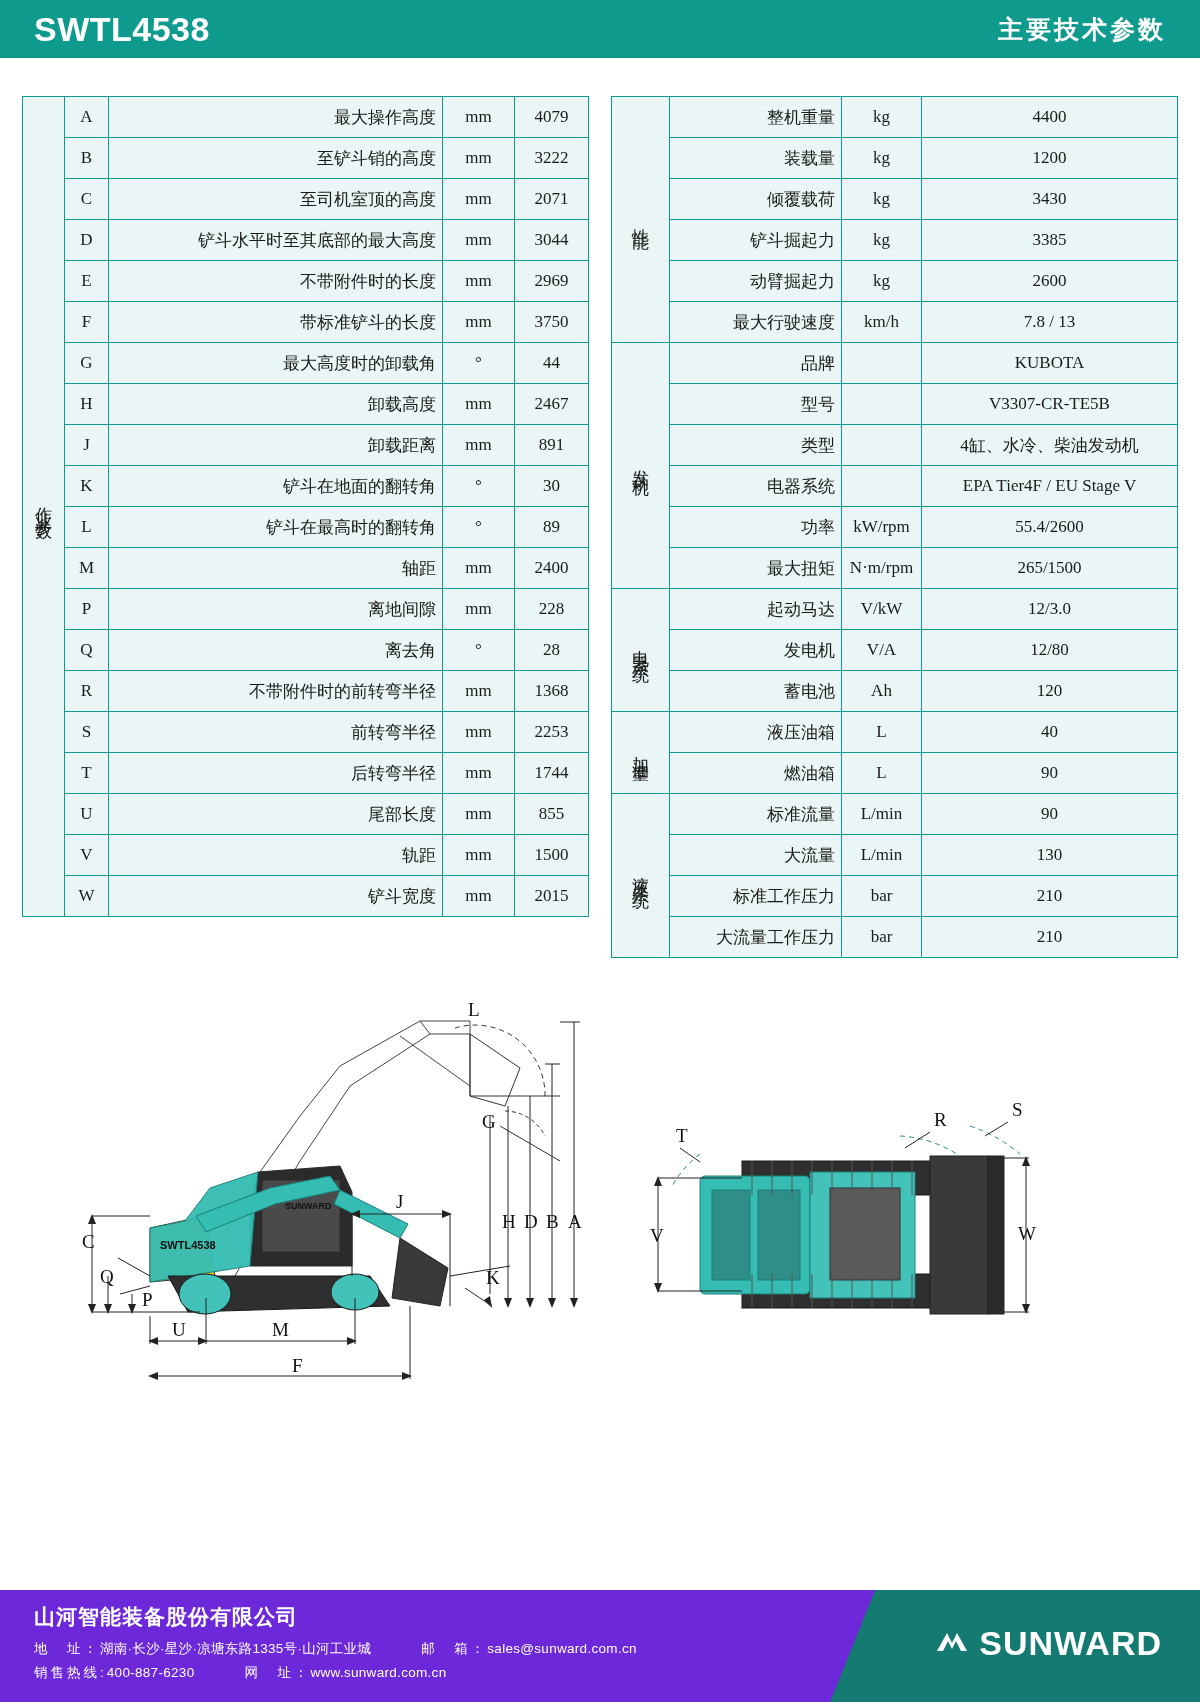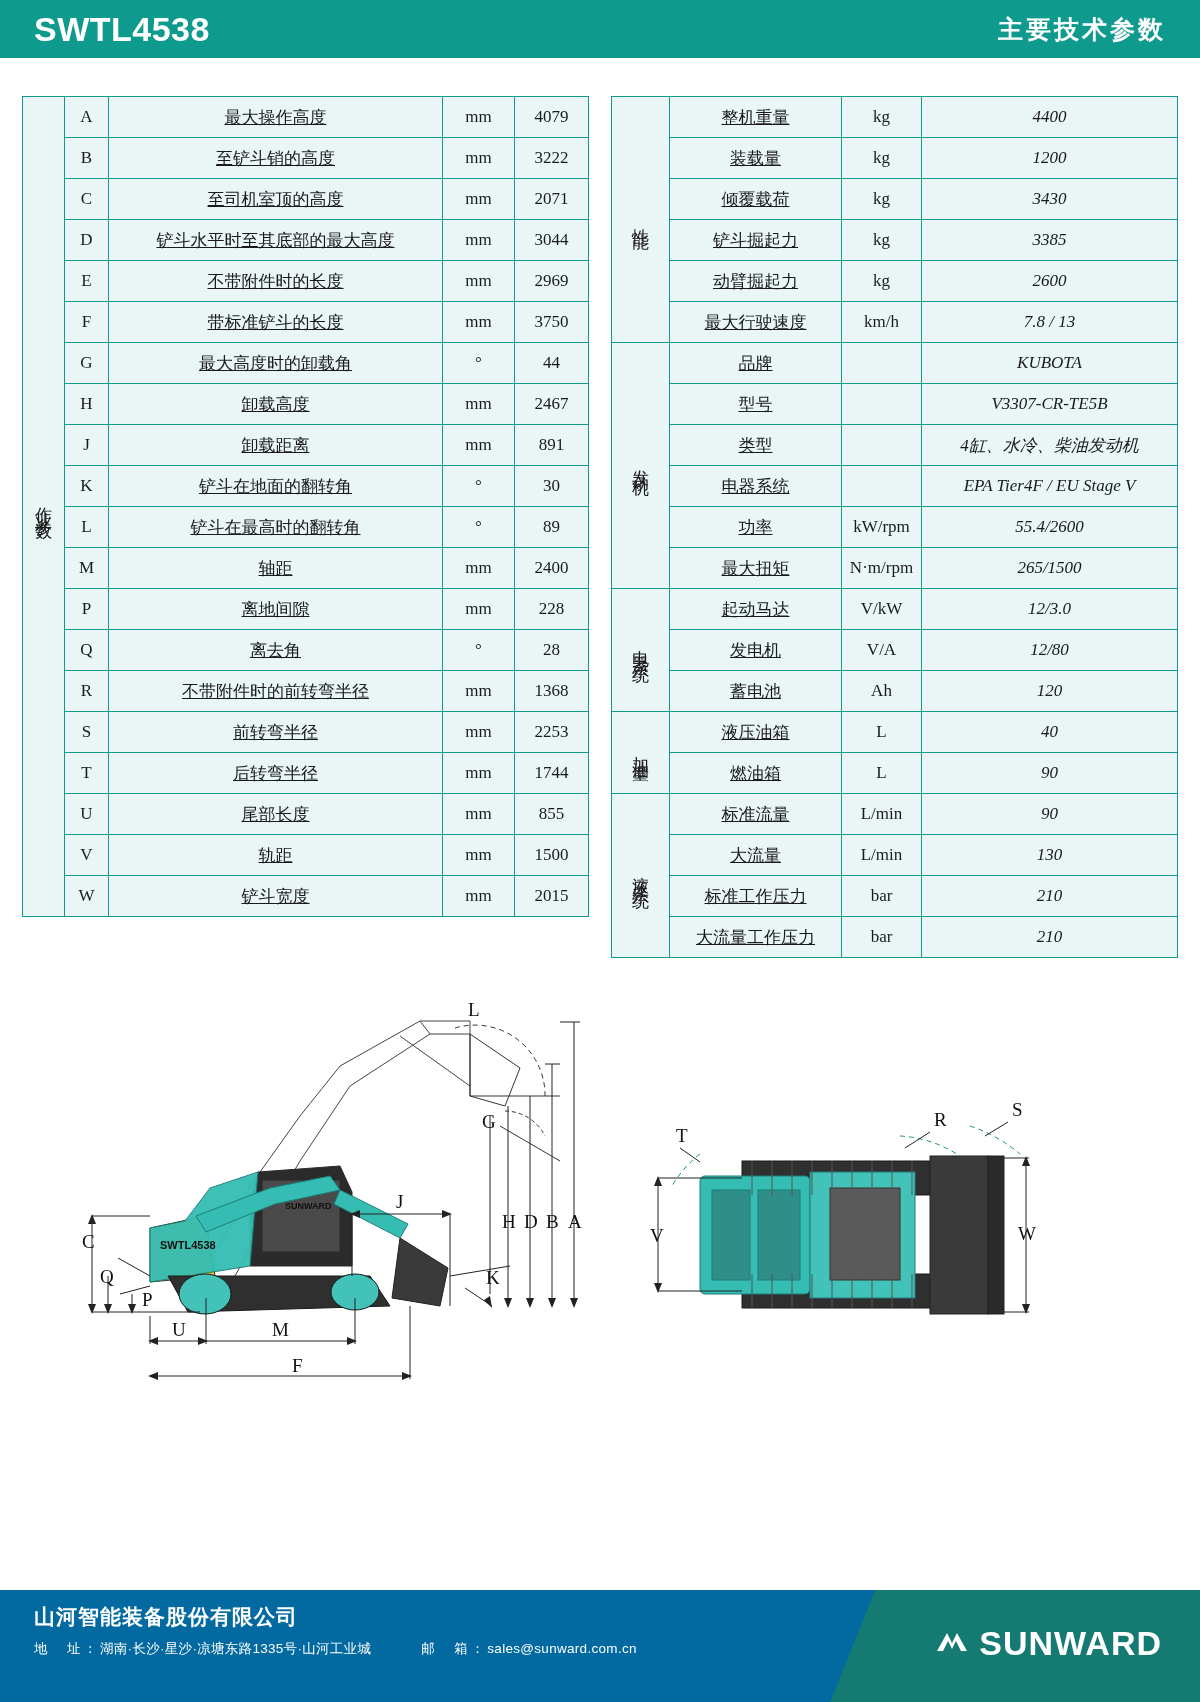"最大操作高度" td.name { text-align: center -> right; text-decoration: underline -> none }
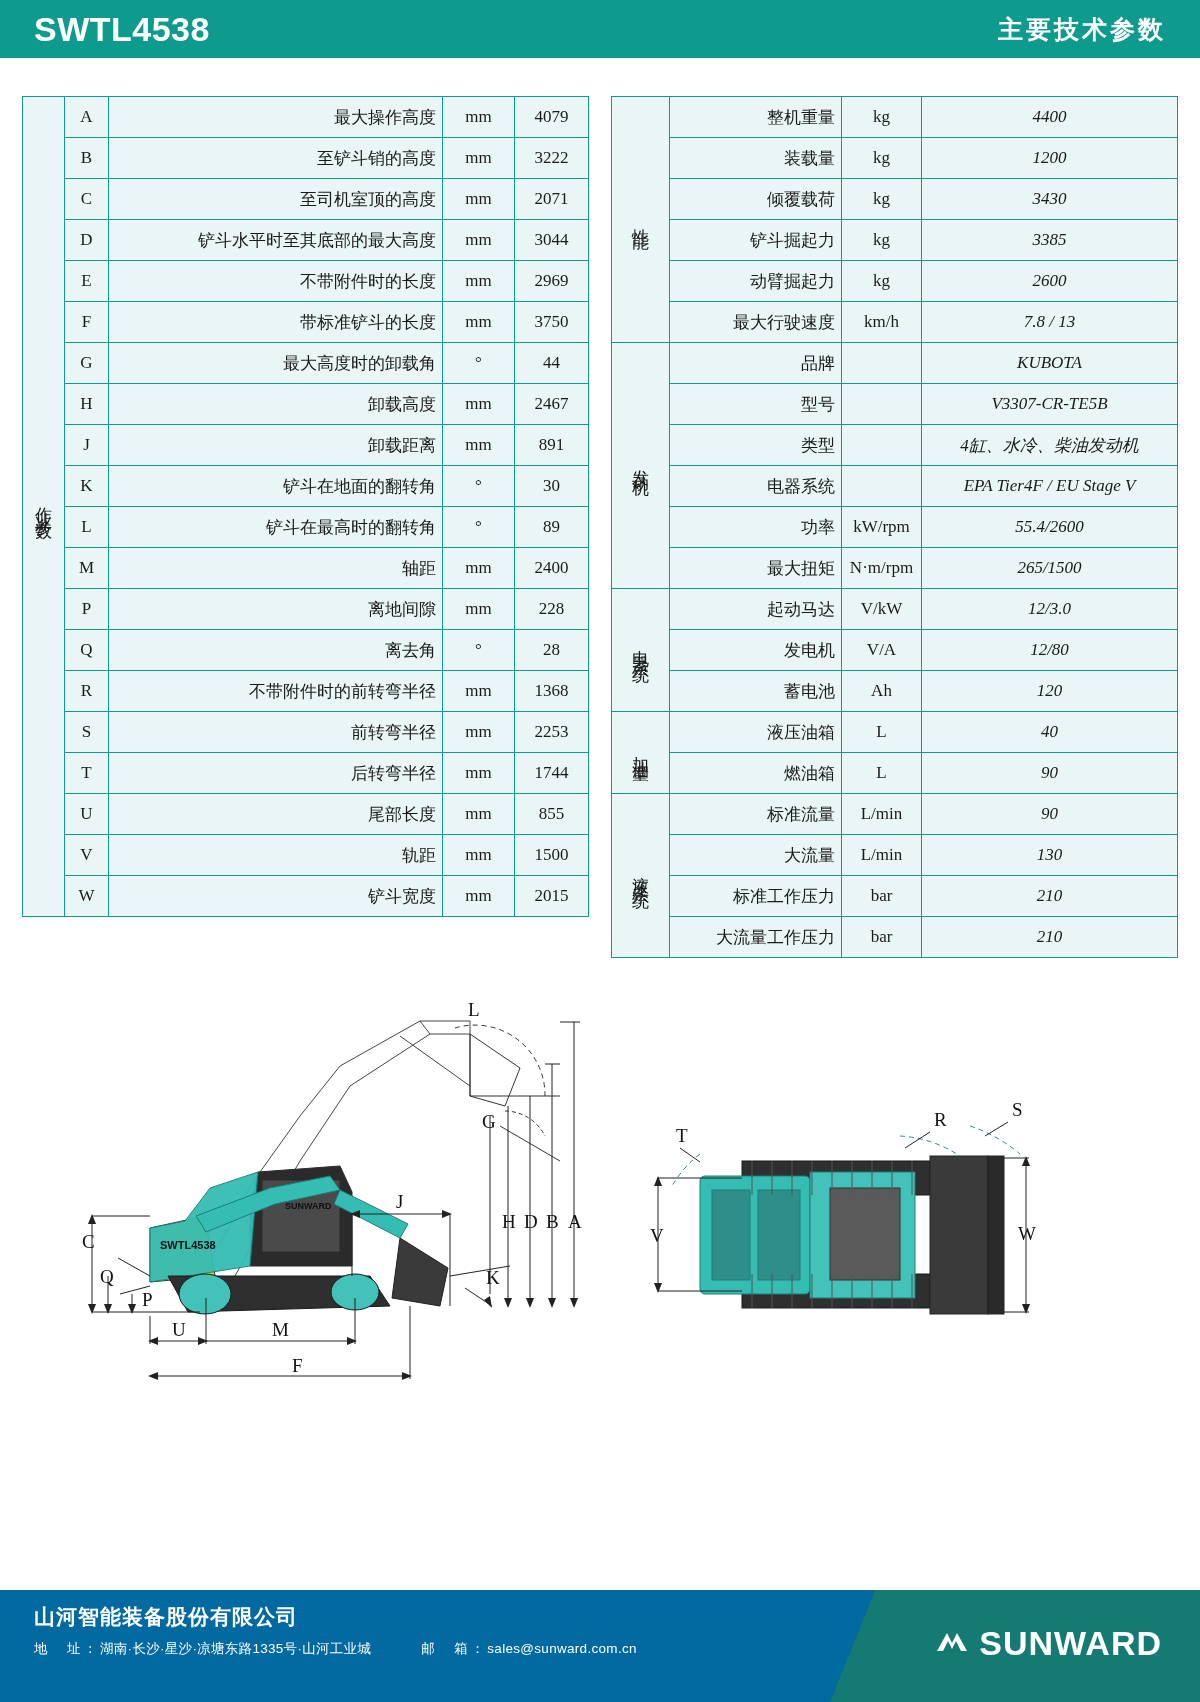"4400" table.spec.right td.value { font-style: italic -> none }
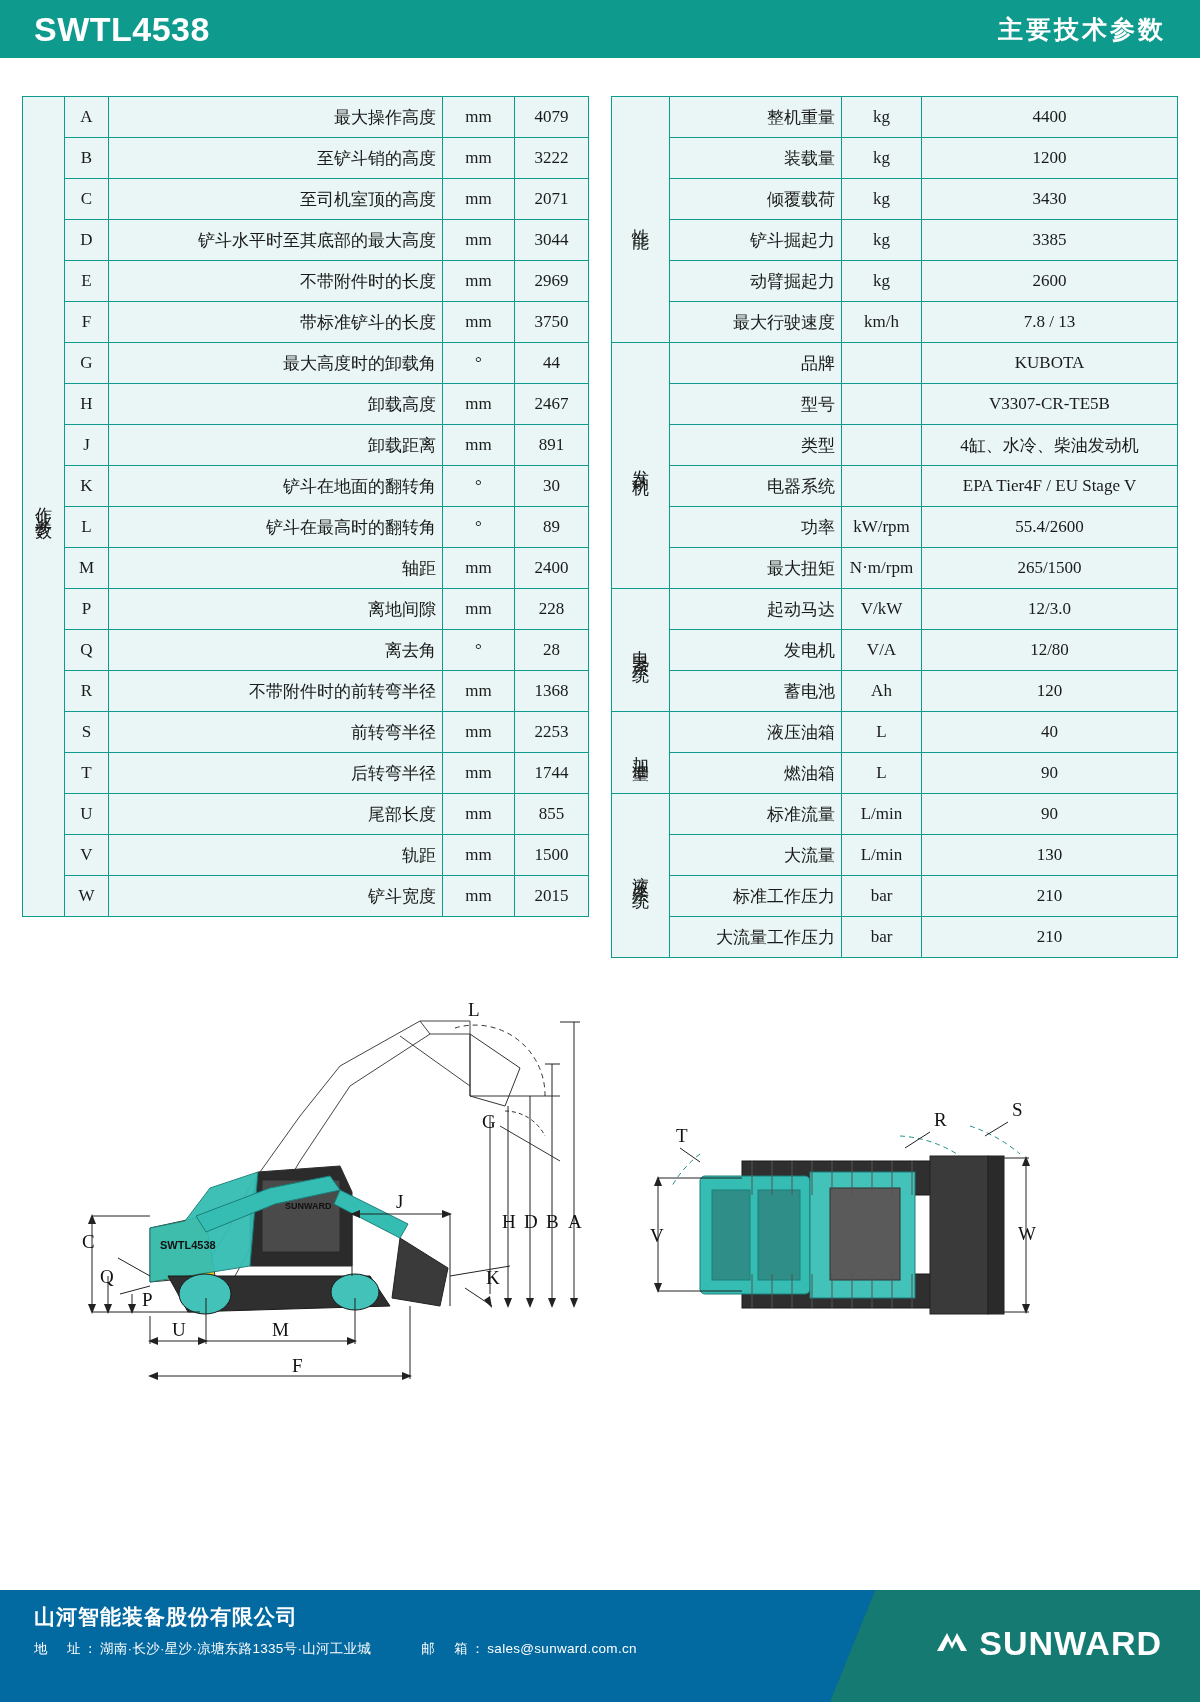"山河智能装备股份有限公司" .footer { background: #0369a1 -> #6d28d9 }
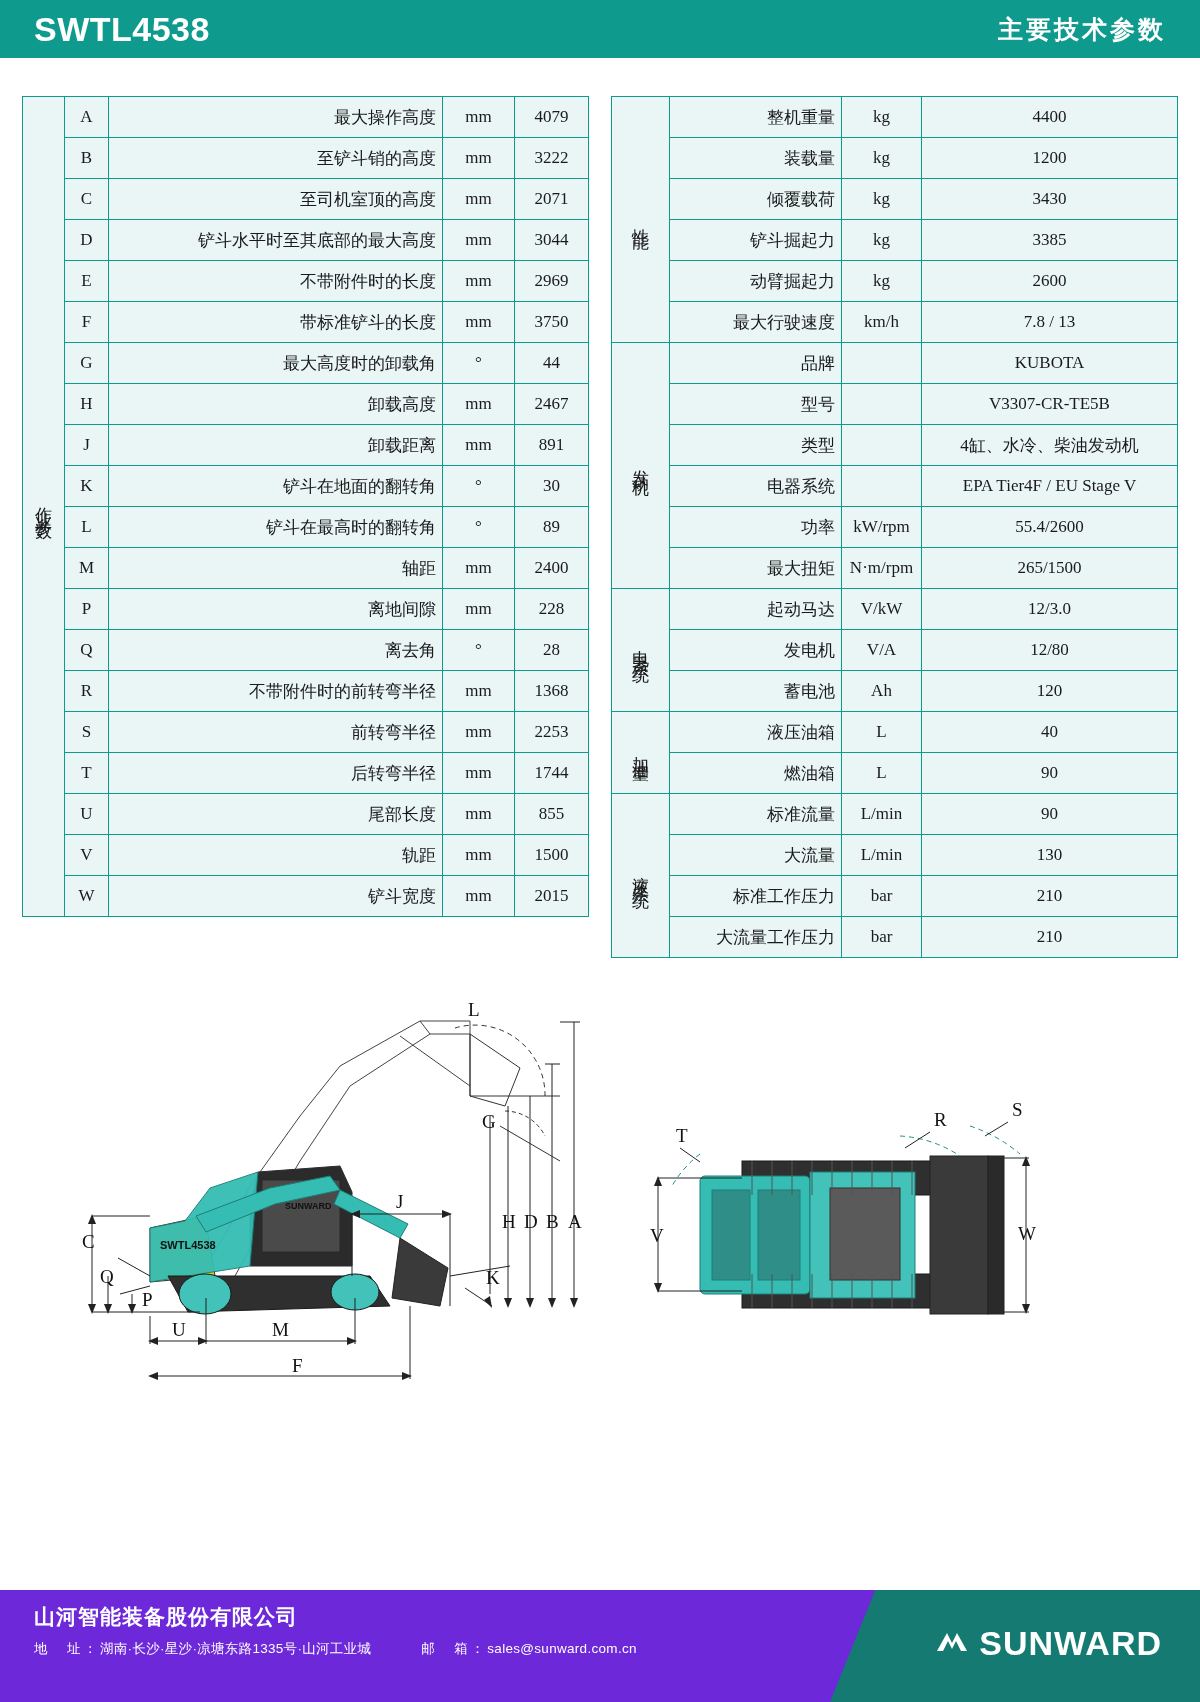"销售热线:400-887-6230 网 址：www.sunward.com.cn" div.footer-line { html: none -> <div> <span> <span>销售热线:</span><span>400-887-6230</span> </span> <span> <span>网 址：</span><span>www.sunward.com.cn</span> </span> </div> }
